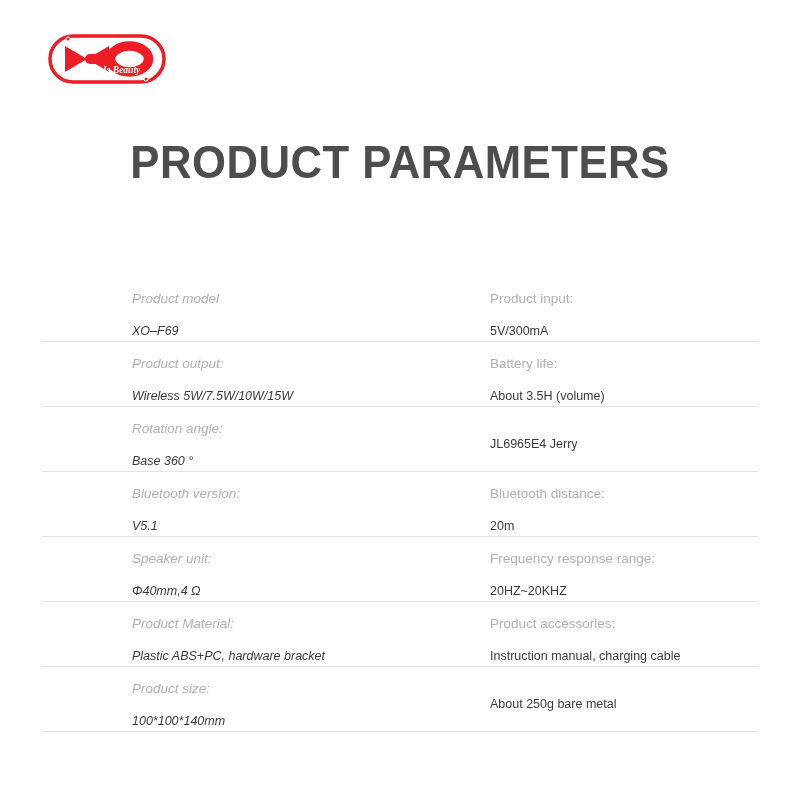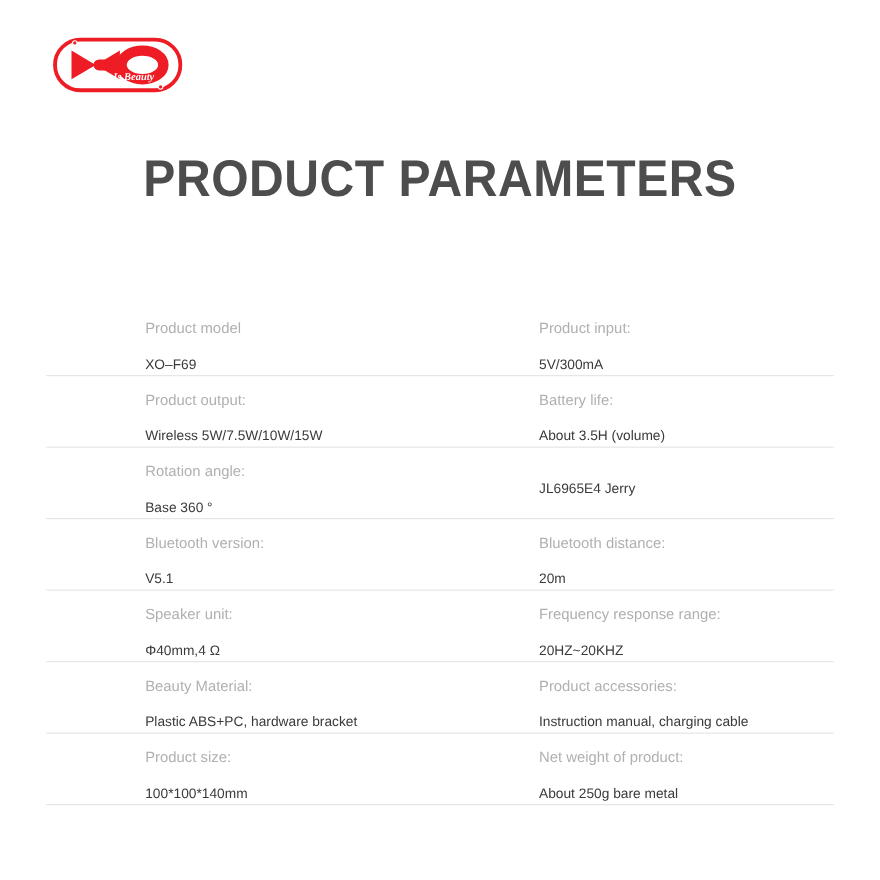"Product model" .spec-cell.left { font-style: none -> italic }
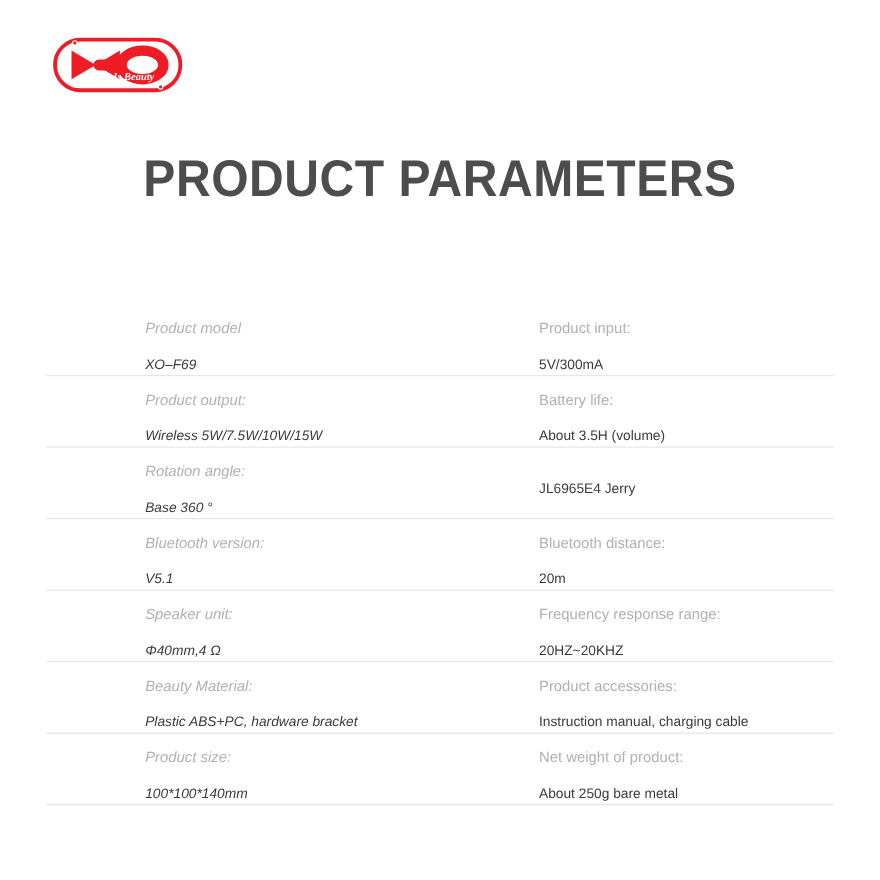"Beauty Material:" span.spec-label { text: Beauty -> Product }
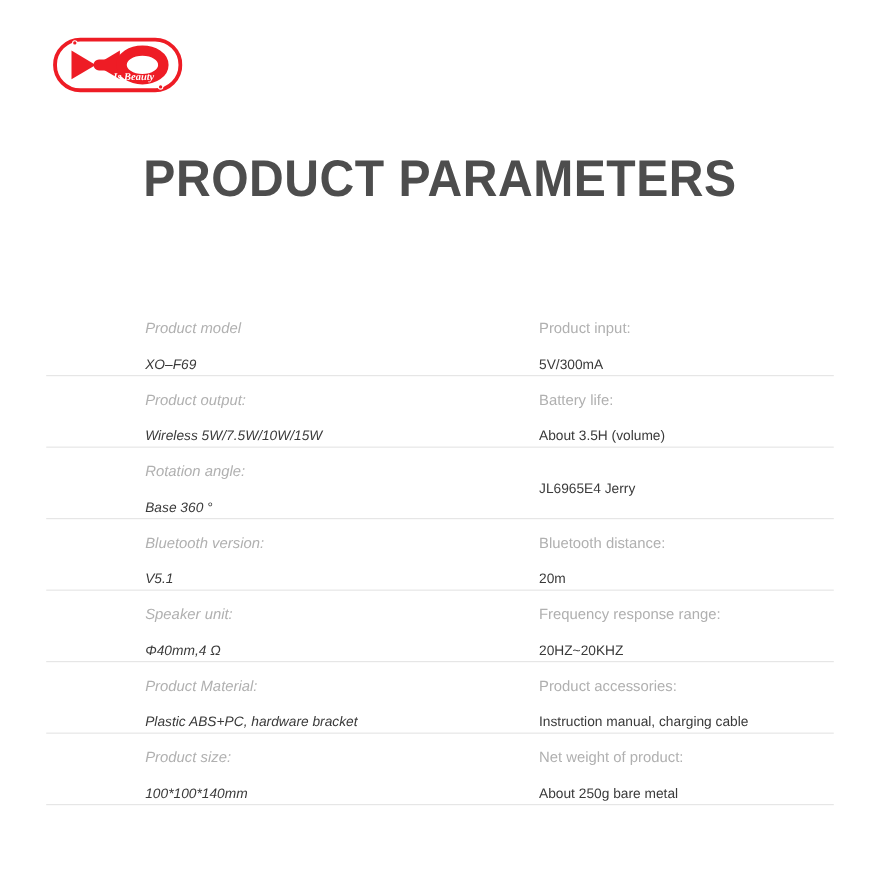"Net weight of product:" span.spec-label { html: <span>Net weight of product:</span> -> none }
